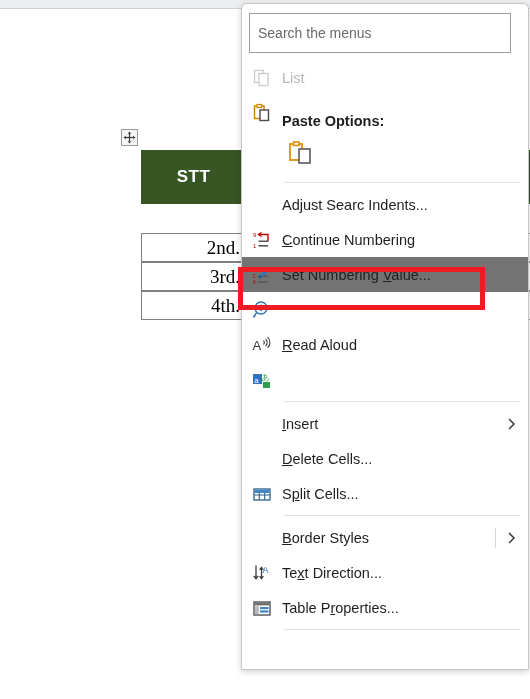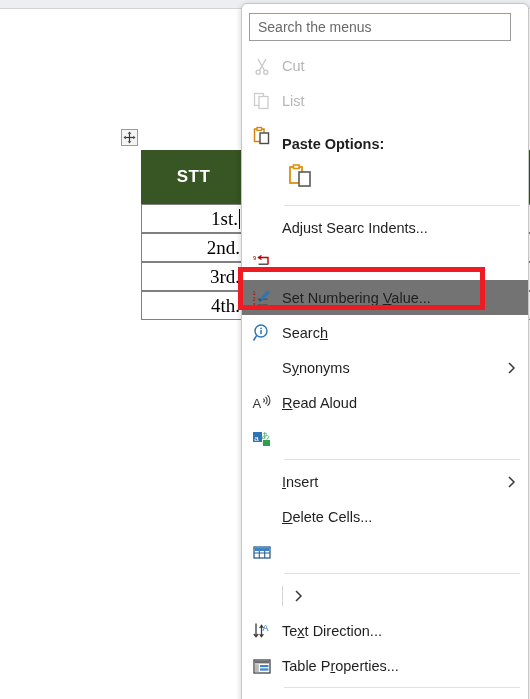"Search the menus" #search-menus-input { height: 28px -> 40px }
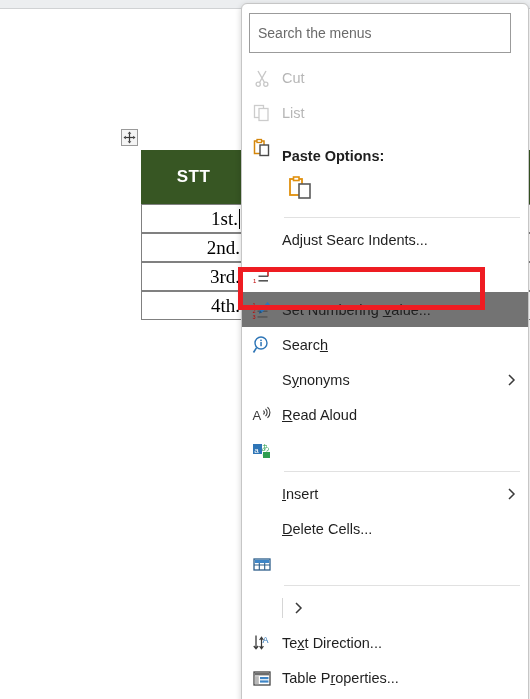"Cut" div.menu-item { html: <div> <span> <svg> <path></path> <circle></circle> <circle></circle> </svg> </span> <span>Cut</span> </div> -> none }
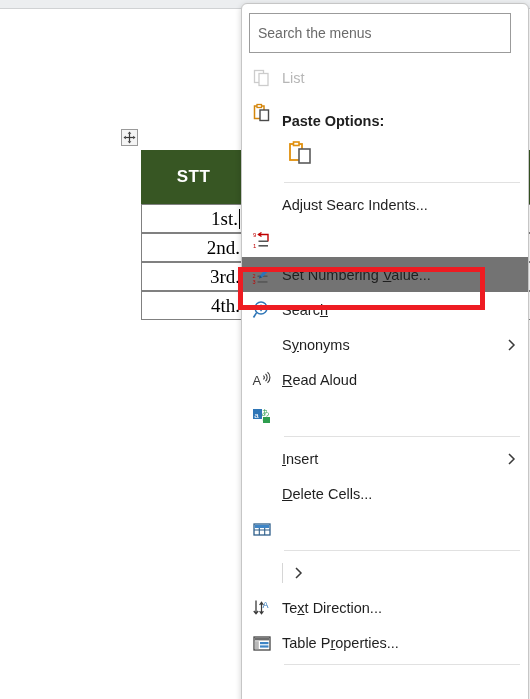"1st." div.tbl-cell { html: <div> <span>1st.</span> <span></span> </div> -> none }
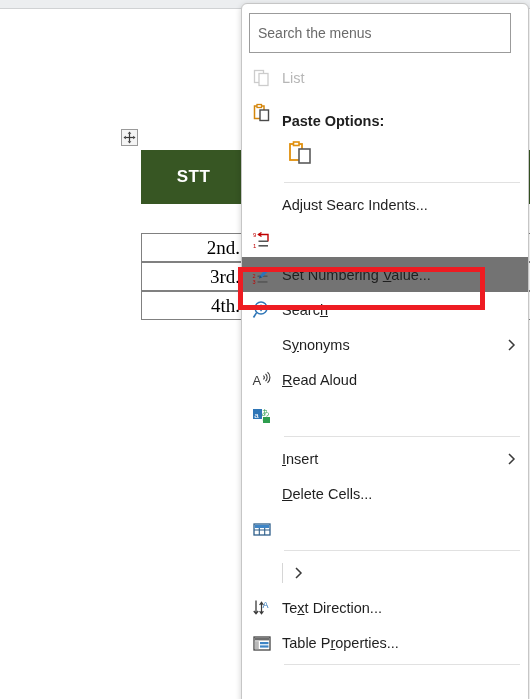"Continue Numbering" span.mi-label { html: none -> <span><u>C</u>ontinue Numbering</span> }
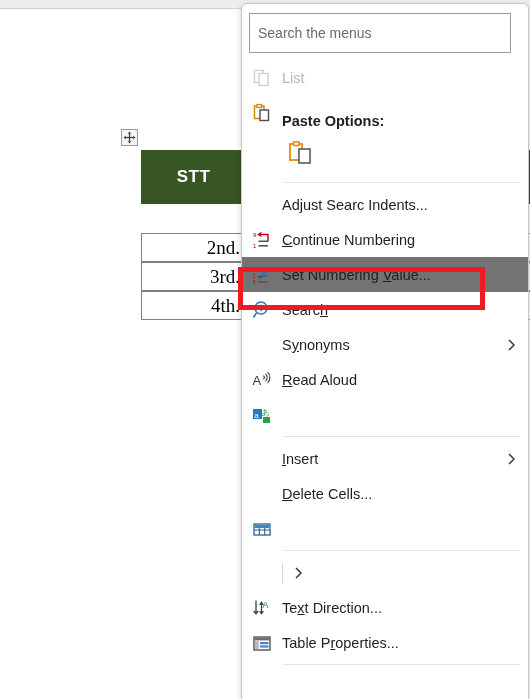"Search" span.mi-label { html: <span>Searc<u>h</u></span> -> none }
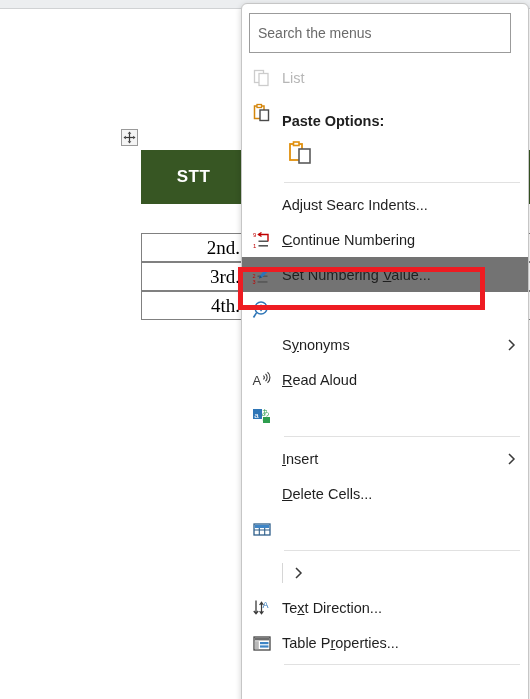"Synonyms" div.menu-item { html: <div> <span></span> <span>S<u>y</u>nonyms</span> <span> <svg> <path></path> </svg> </span> </div> -> none }
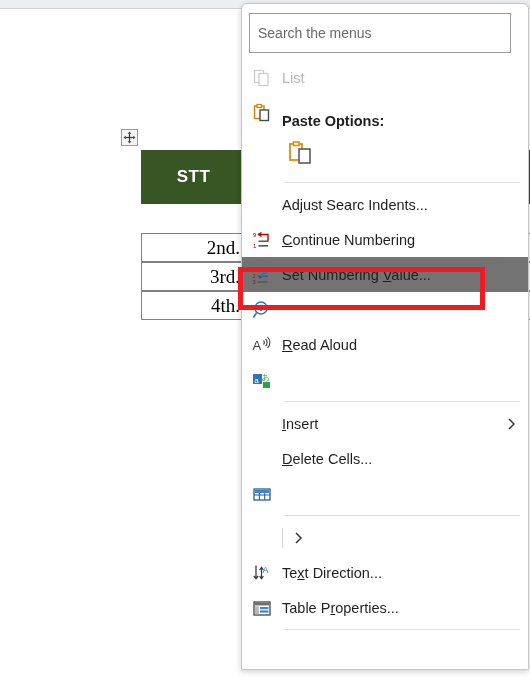"Split Cells..." span.mi-label { html: none -> <span>S<u>p</u>lit Cells...</span> }
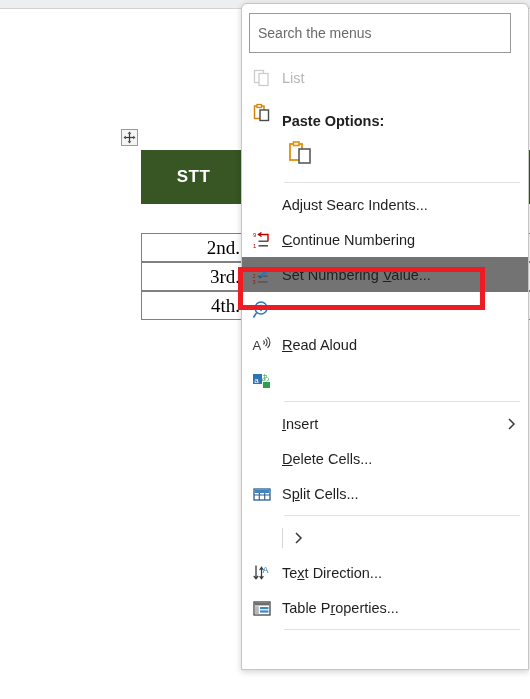"Border Styles" span.mi-label { html: none -> <span><u>B</u>order Styles</span> }
